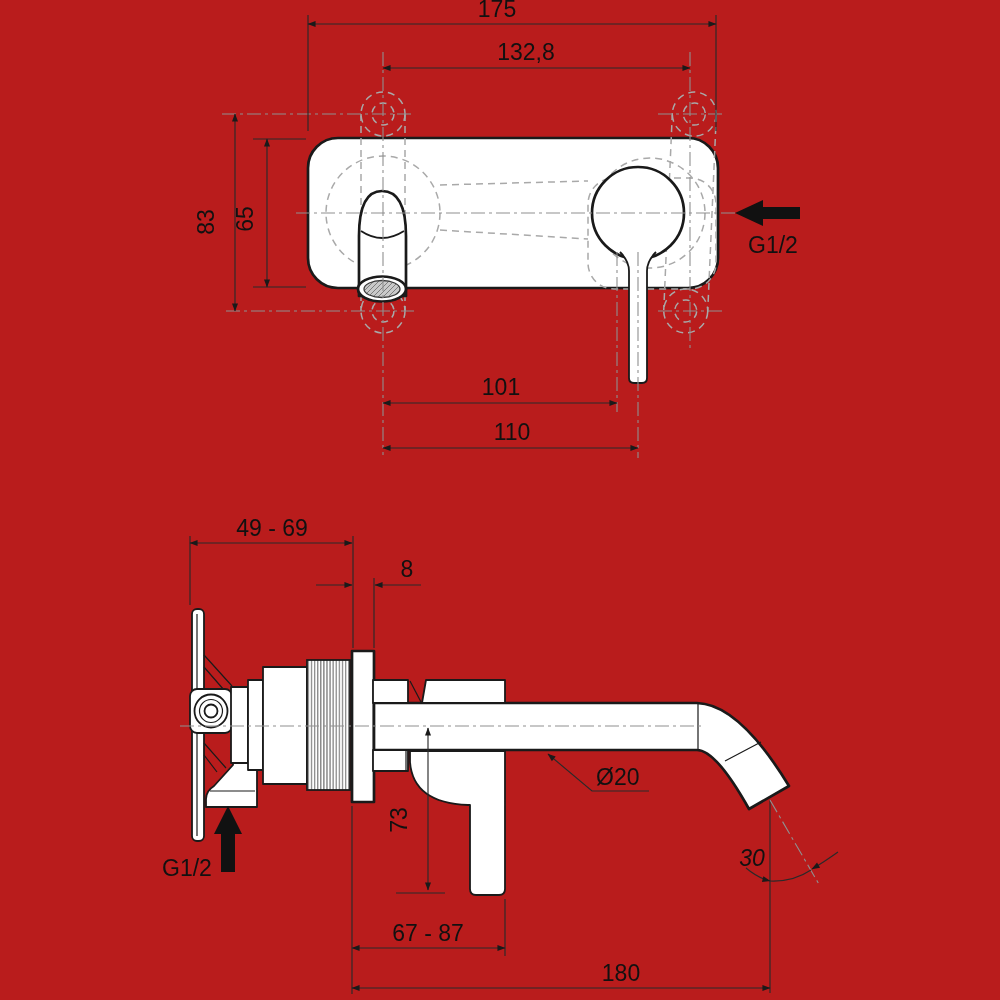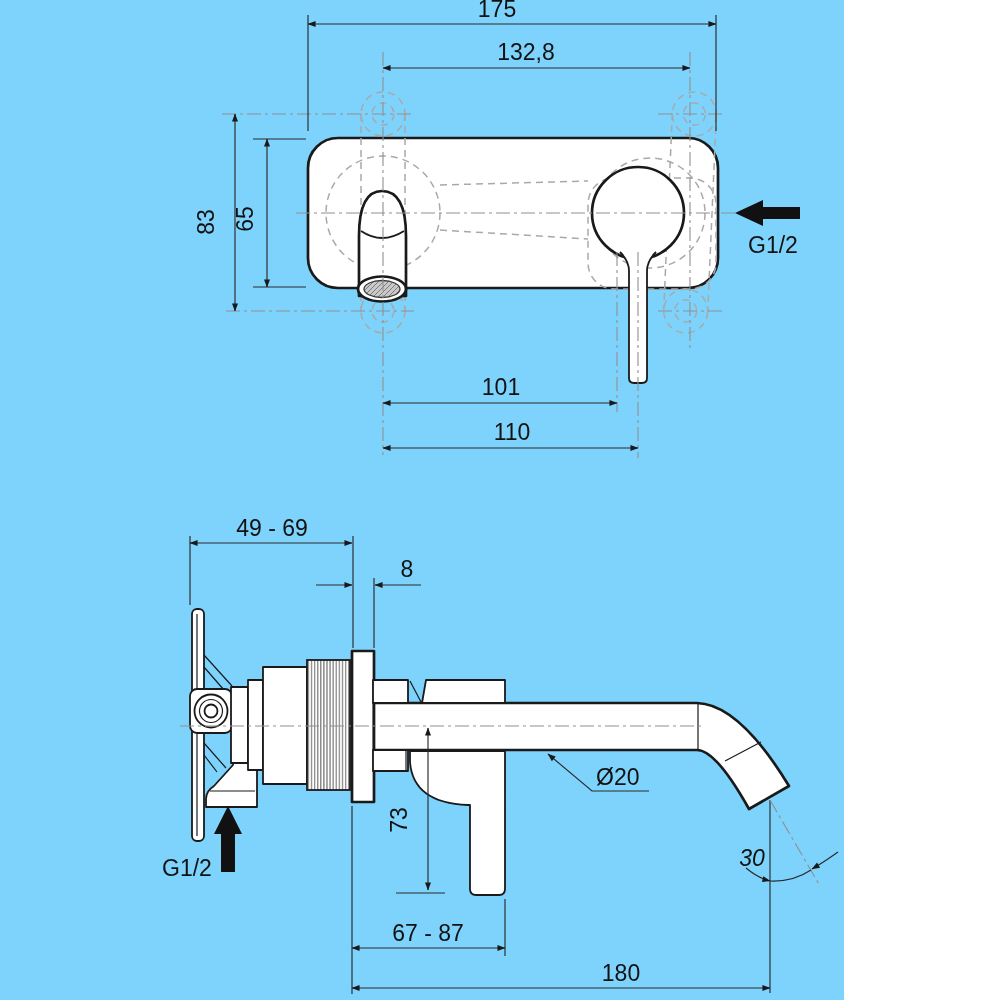"175" .page { background: #7dd3fc -> #b91c1c; width: 844px -> 1000px }
